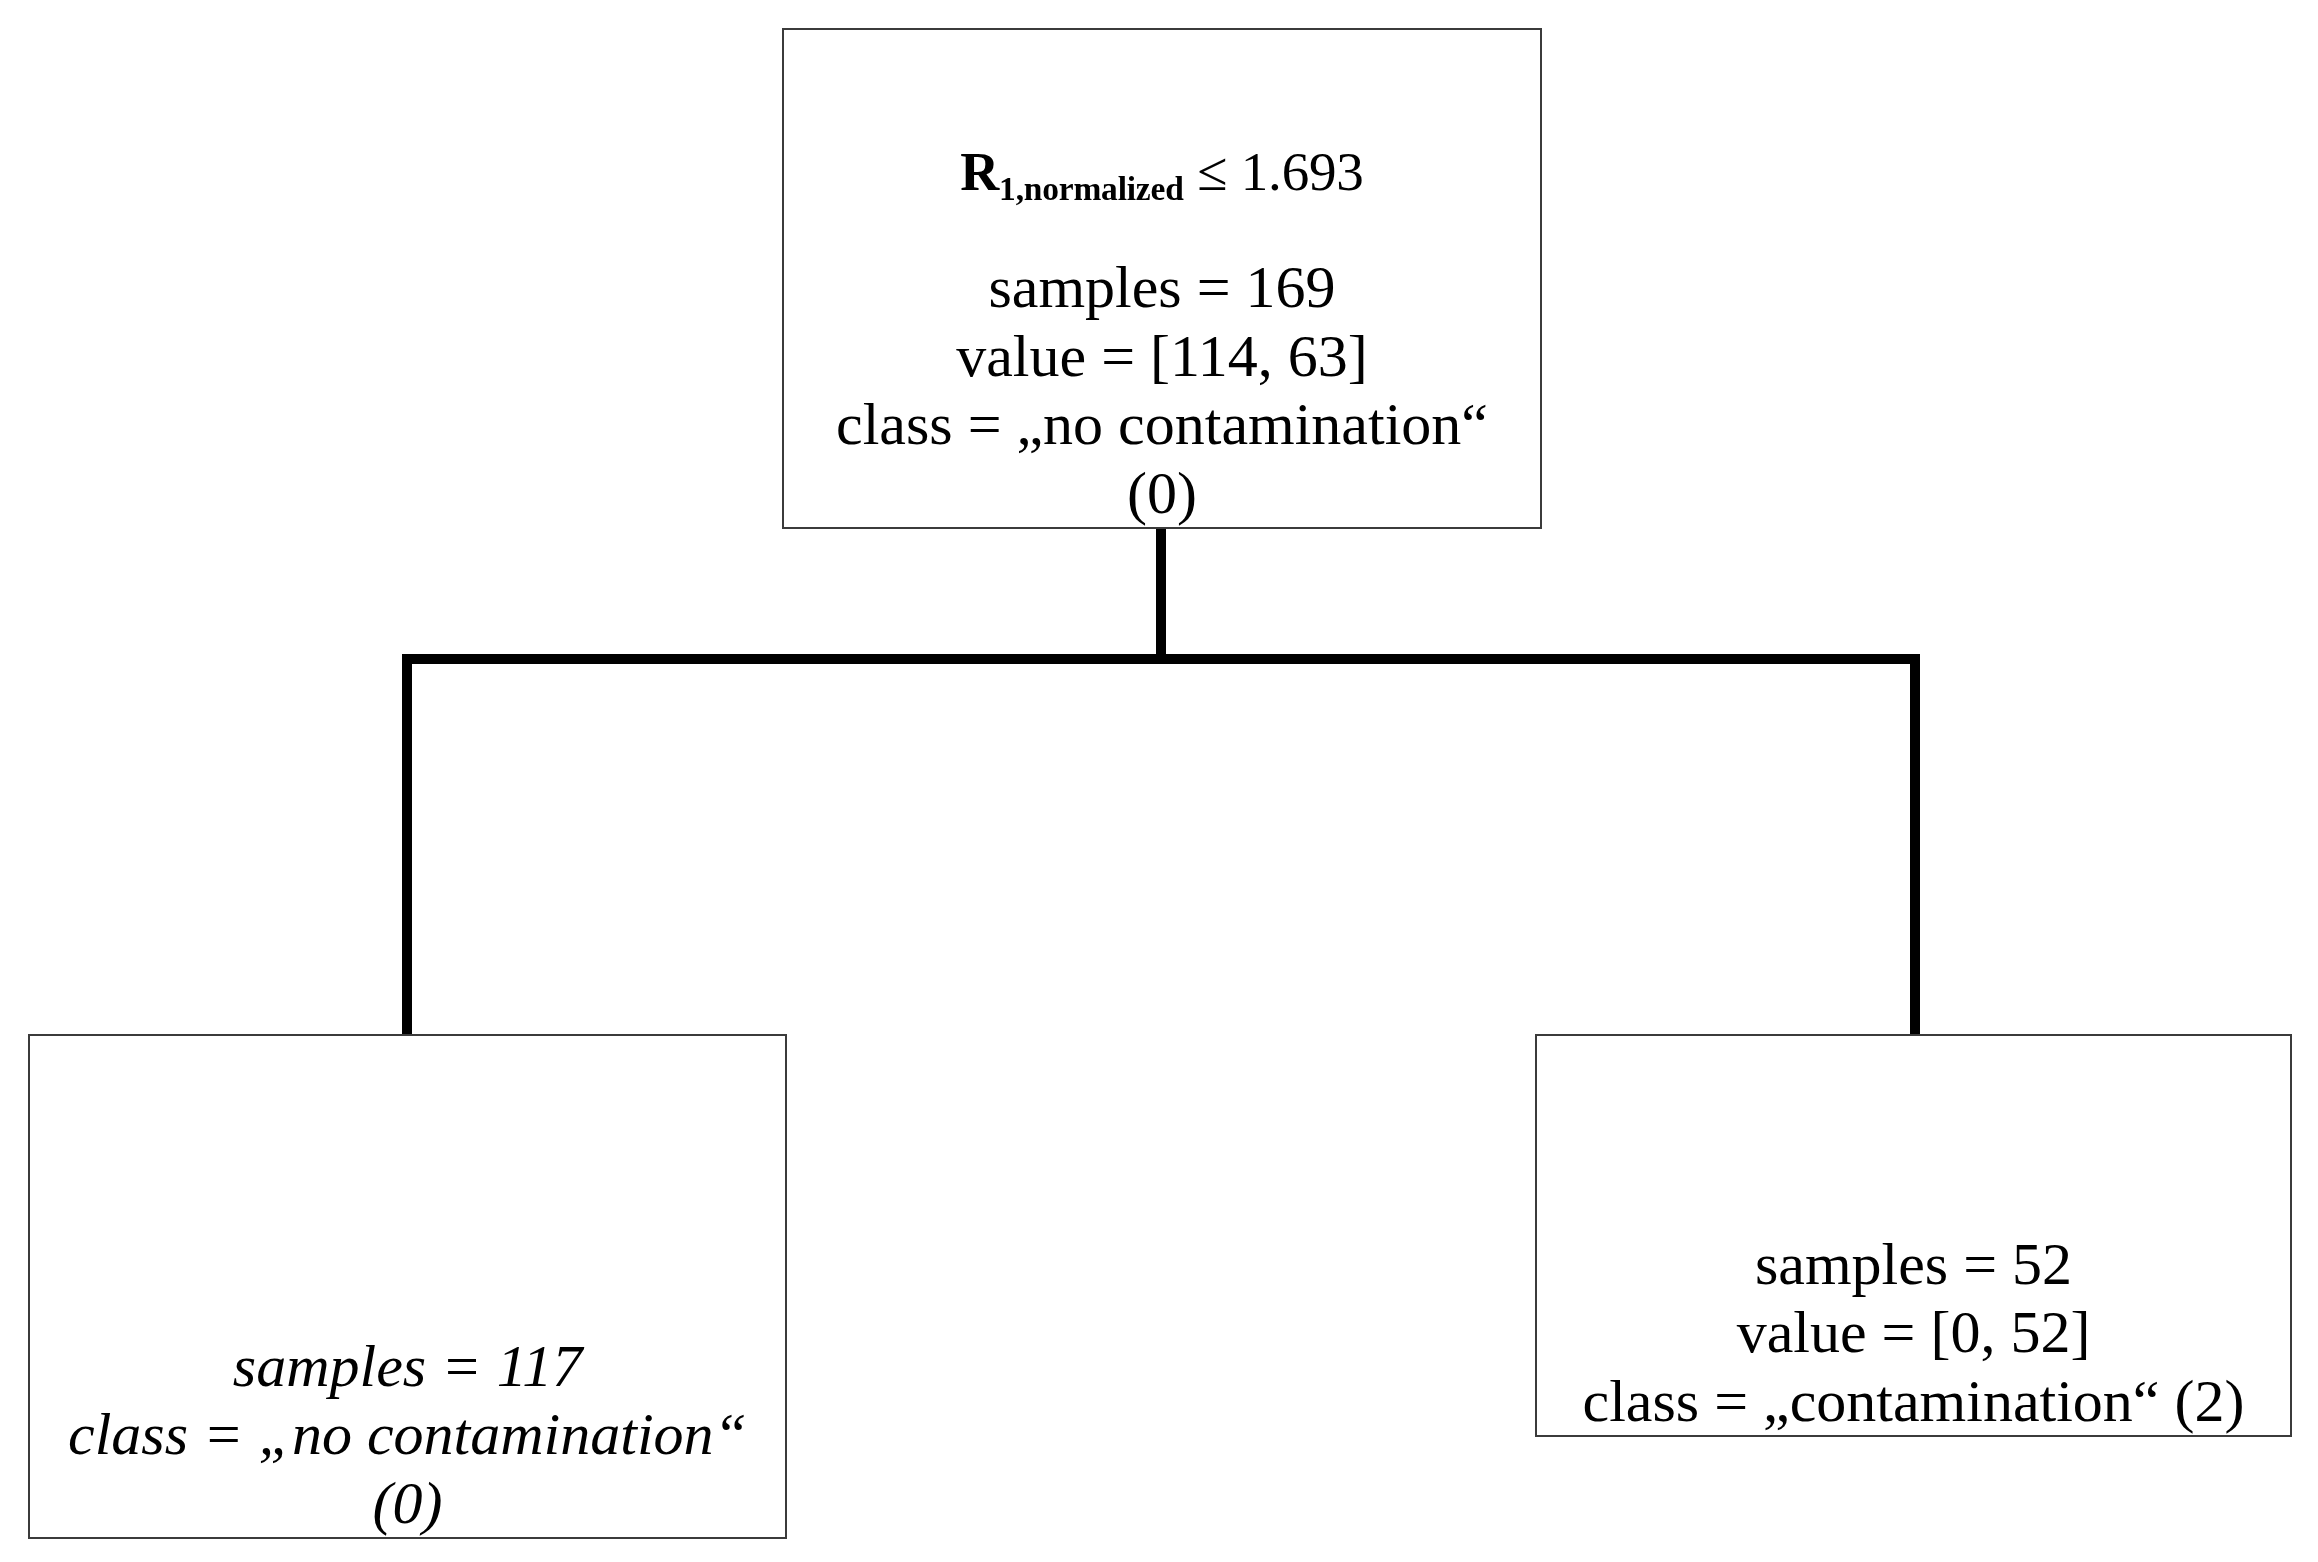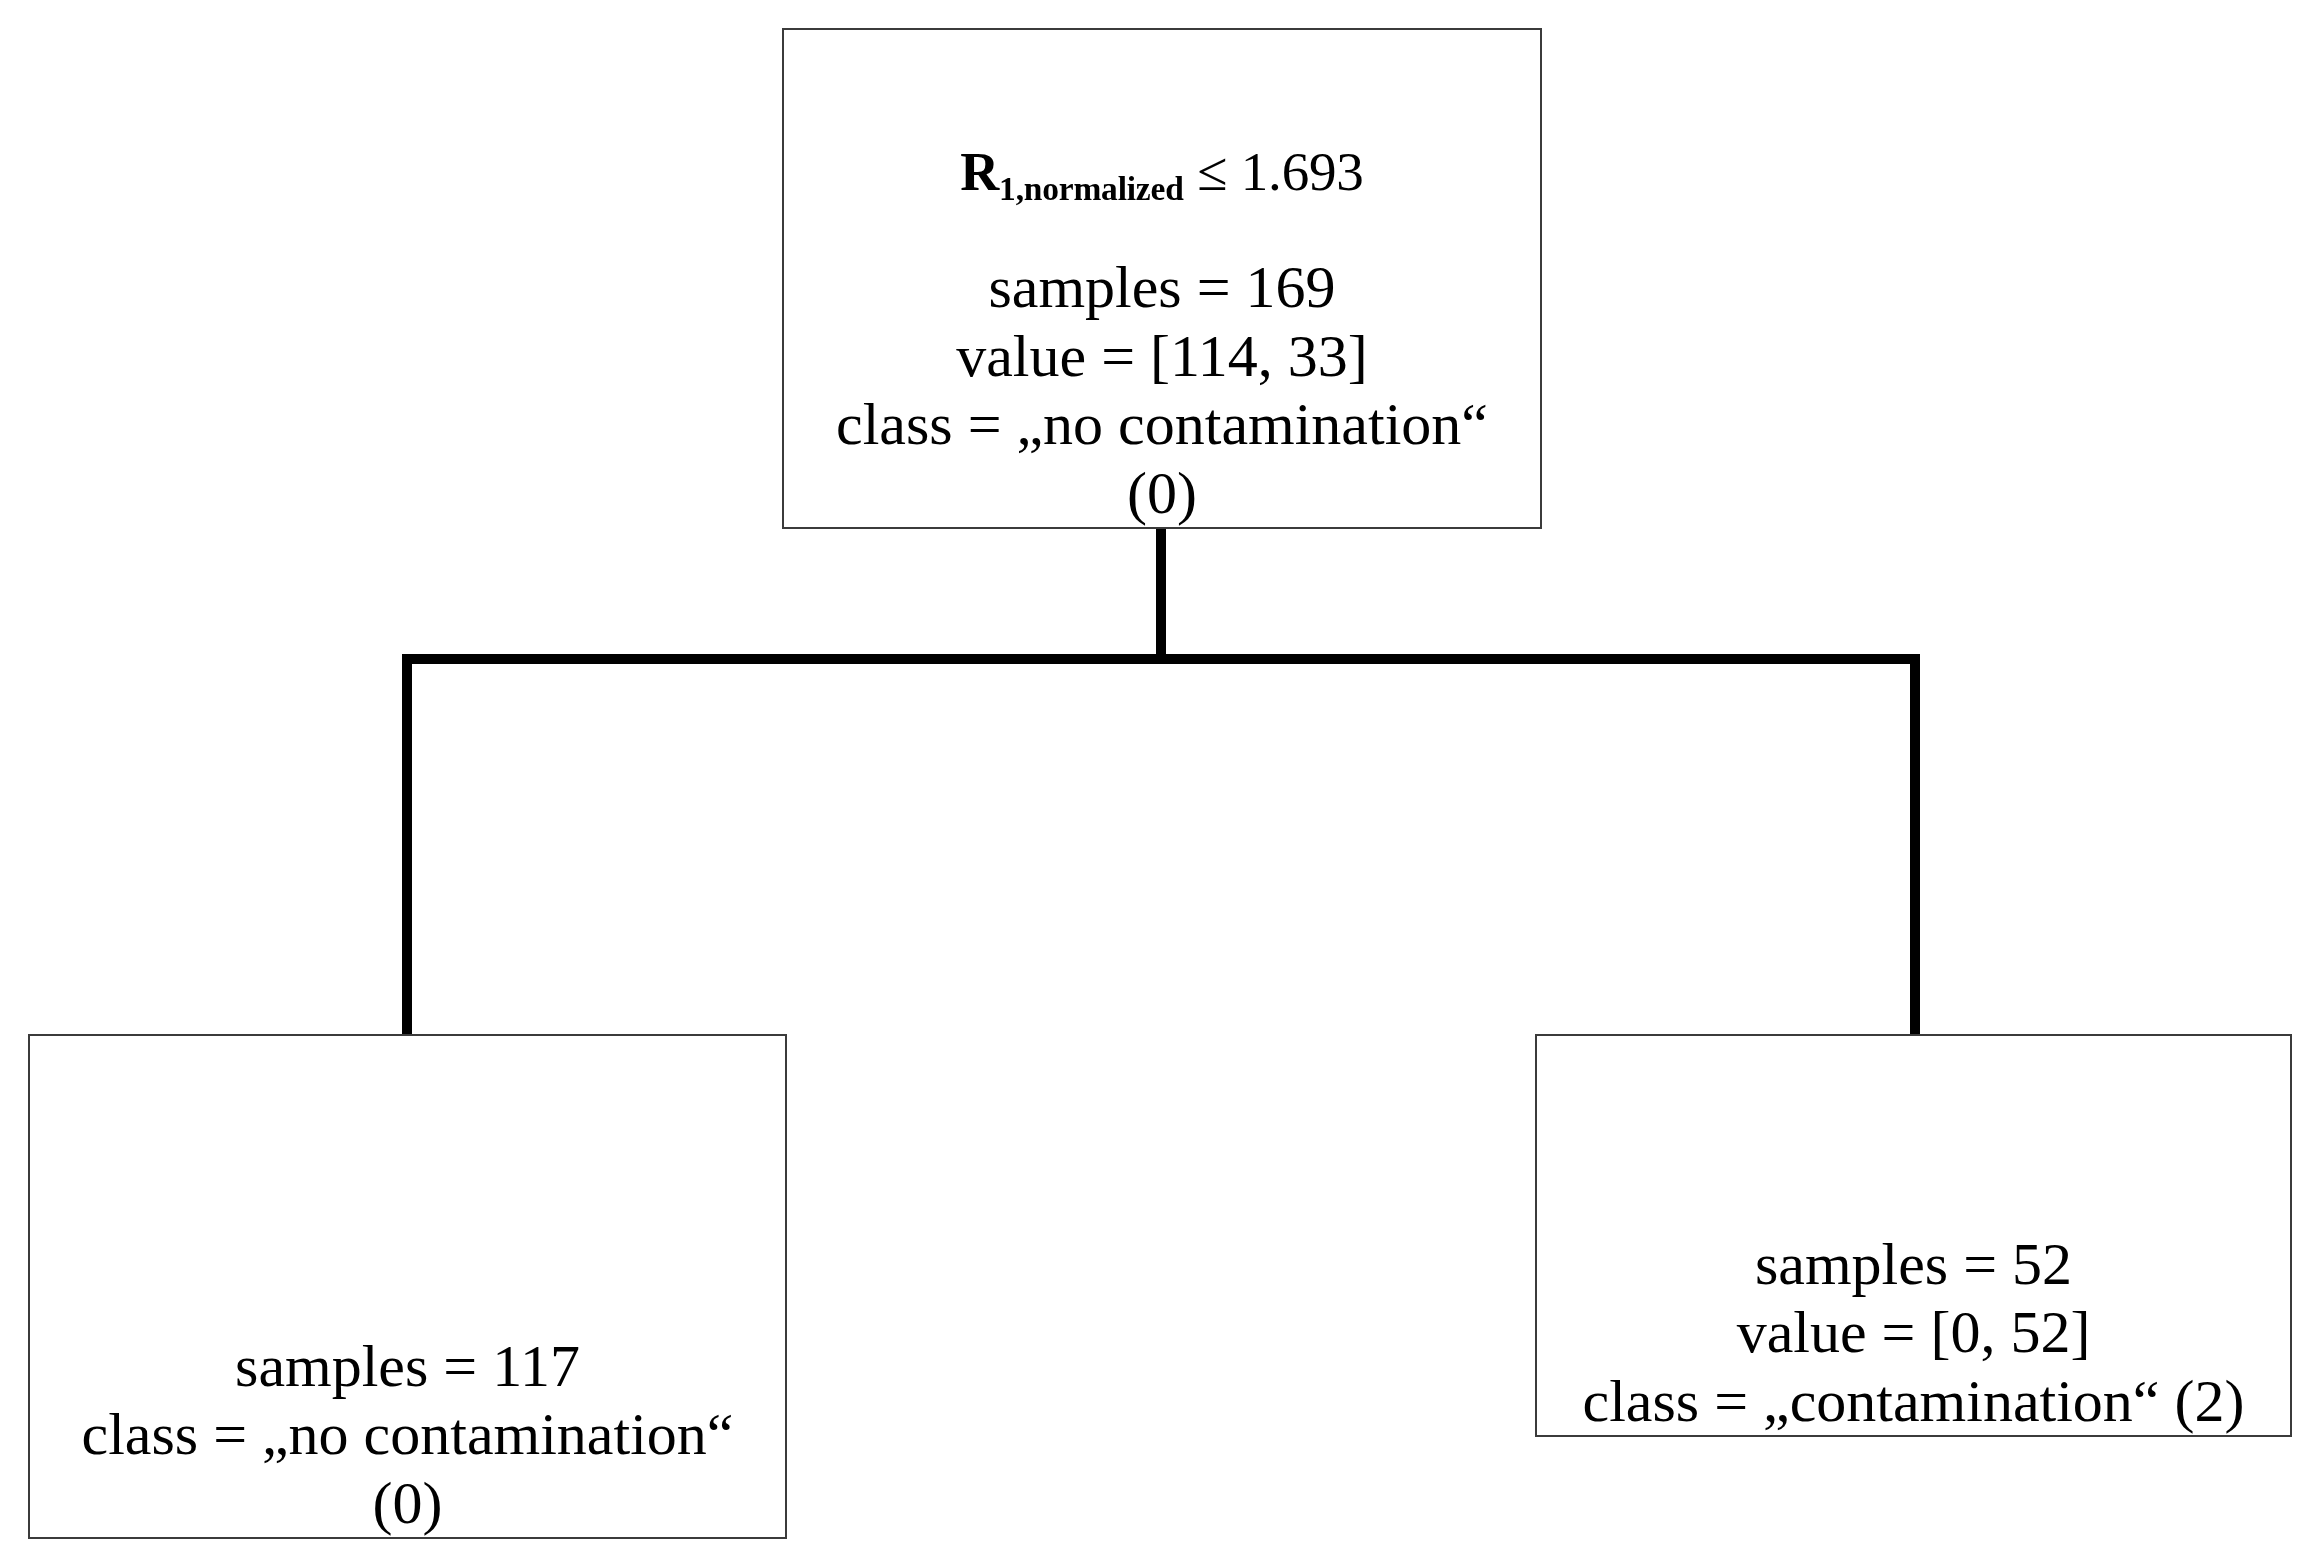"value = [114, 33]" span.line { text: 33 -> 63 }
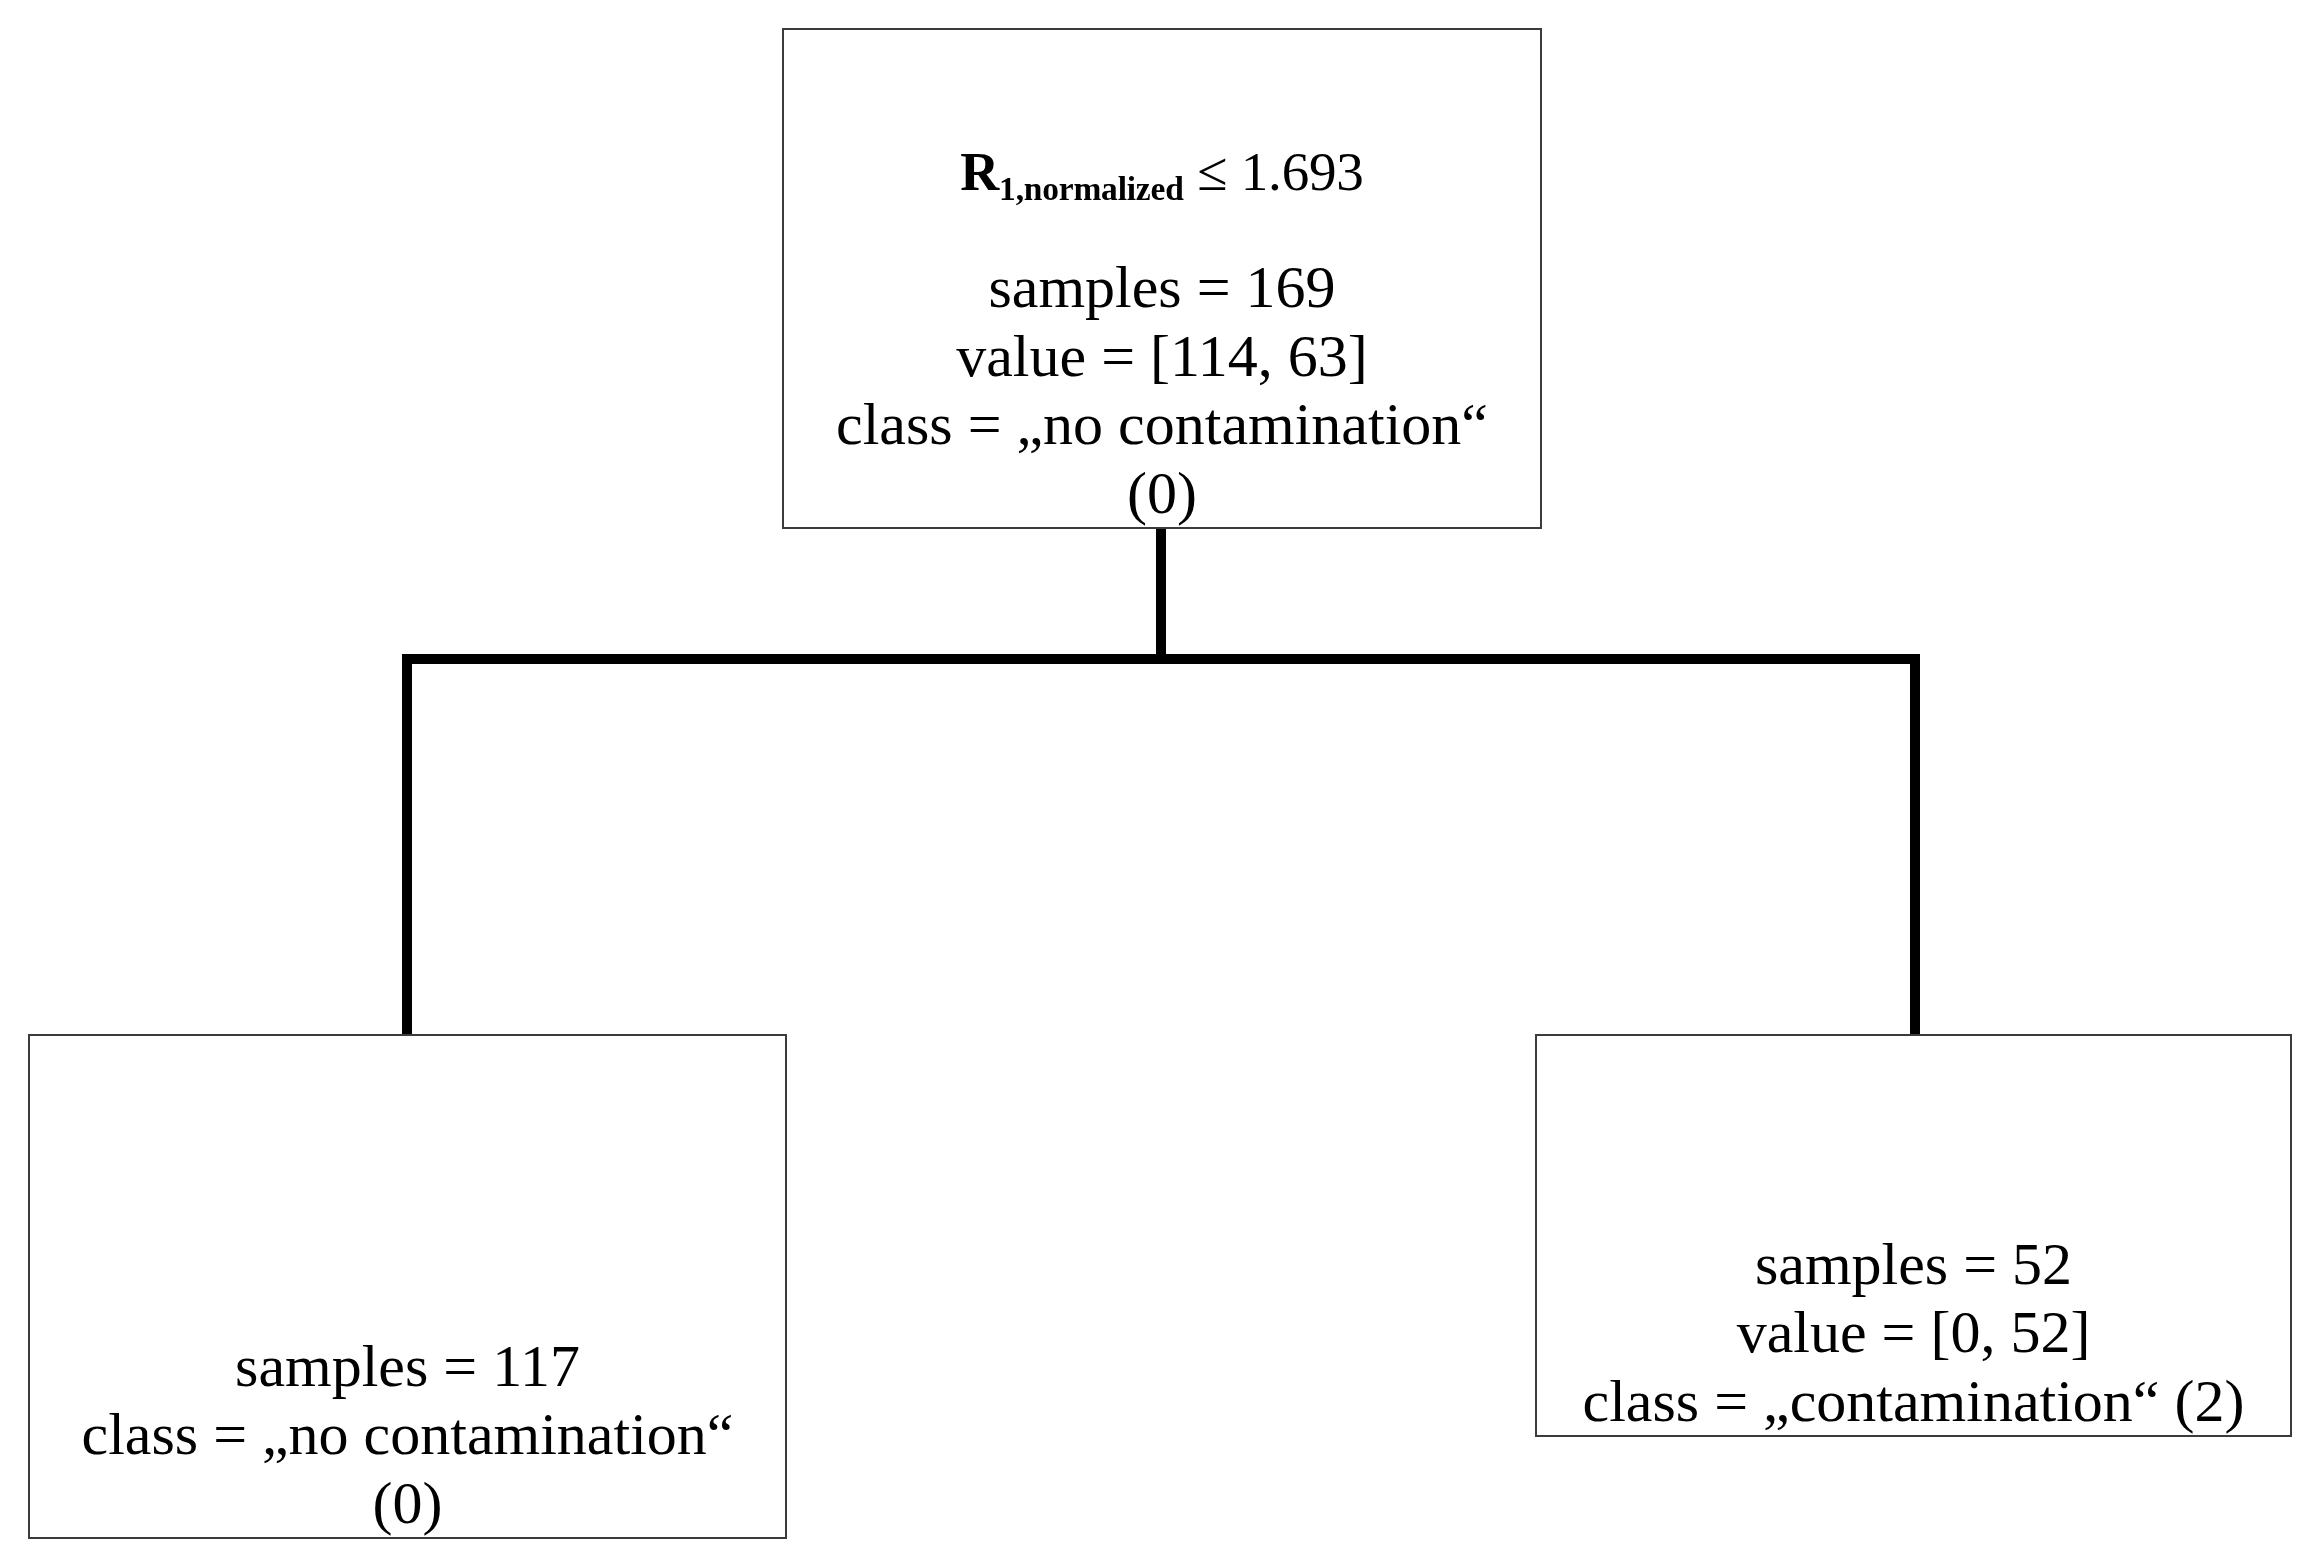"samples = 117" .node-leaf-left .stats { font-style: none -> italic }
